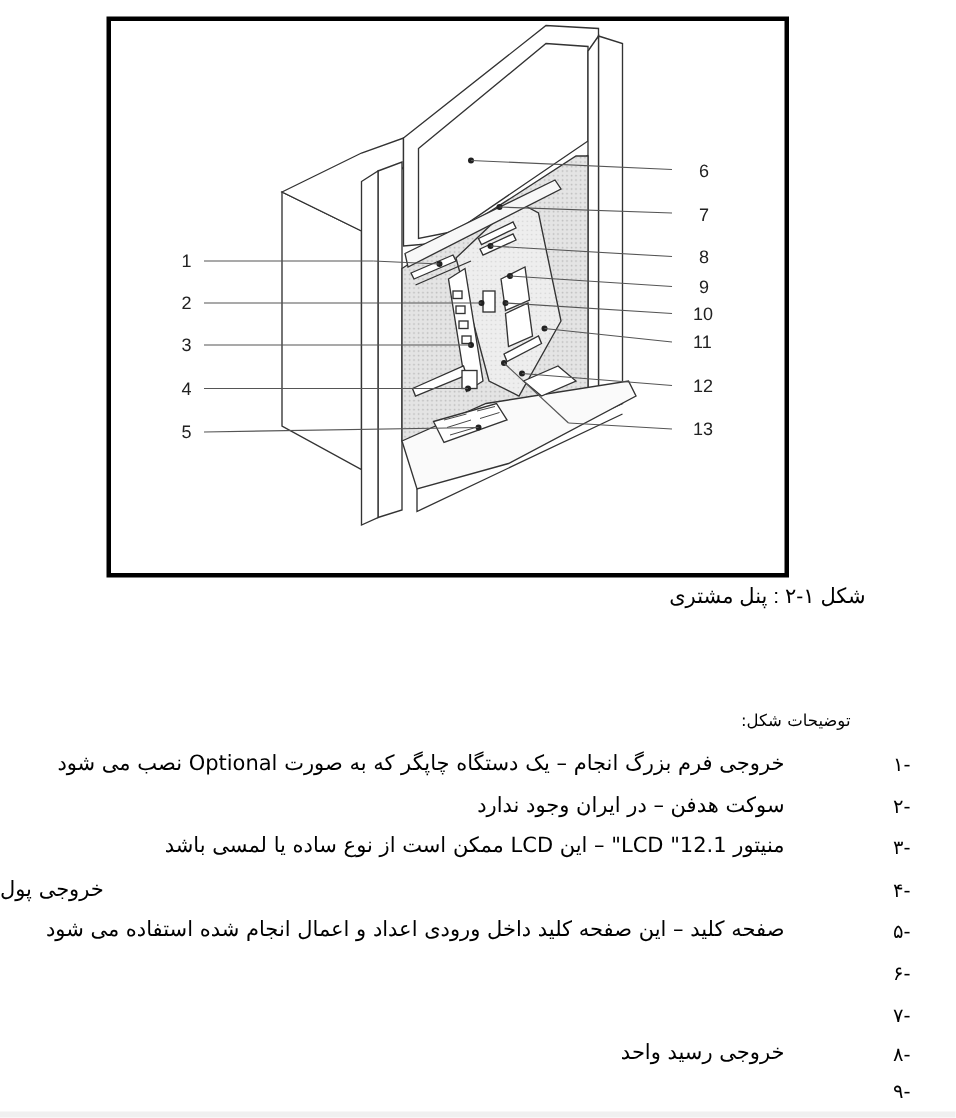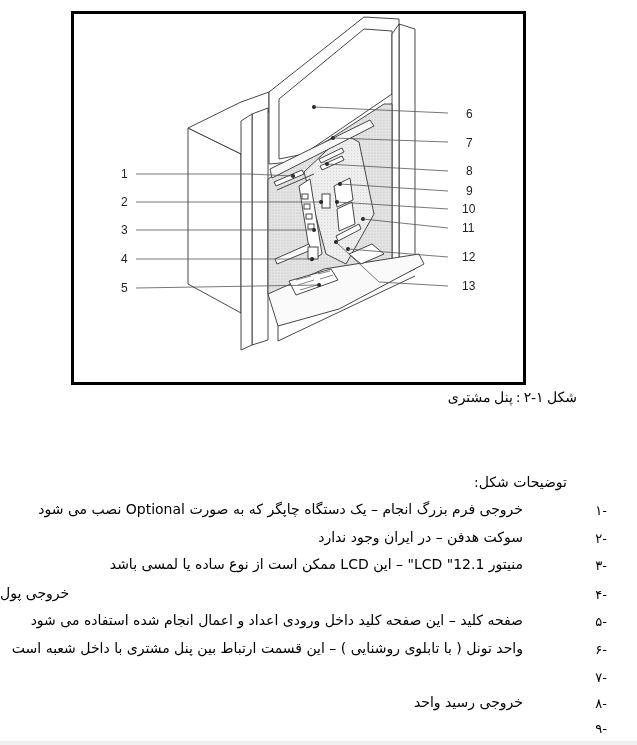"شکل ۱-۲ : پنل مشتری" .caption { font-family: Liberation Serif, serif -> Liberation Sans, sans-serif }
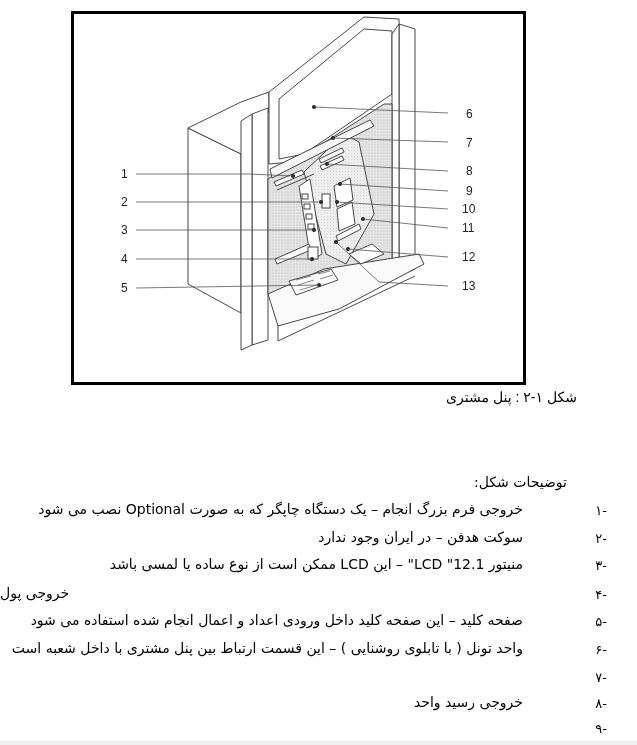"توضیحات شکل:" .desc-heading { font-size: 14px -> 11px }
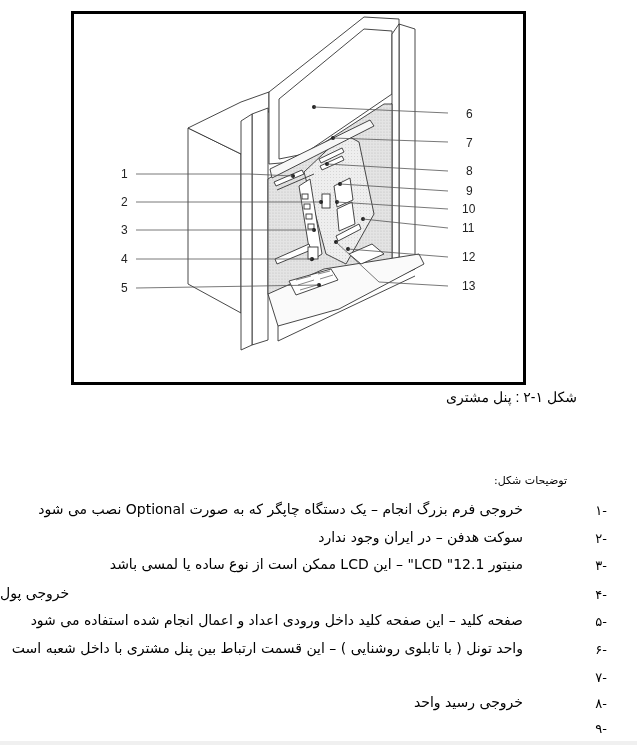"واحد تونل ( با تابلوی" span.desc-text { html: <span>واحد تونل ( با تابلوی روشنایی ) – این قسمت ارتباط بین پنل مشتری با داخل شعبه است</span> -> none }
